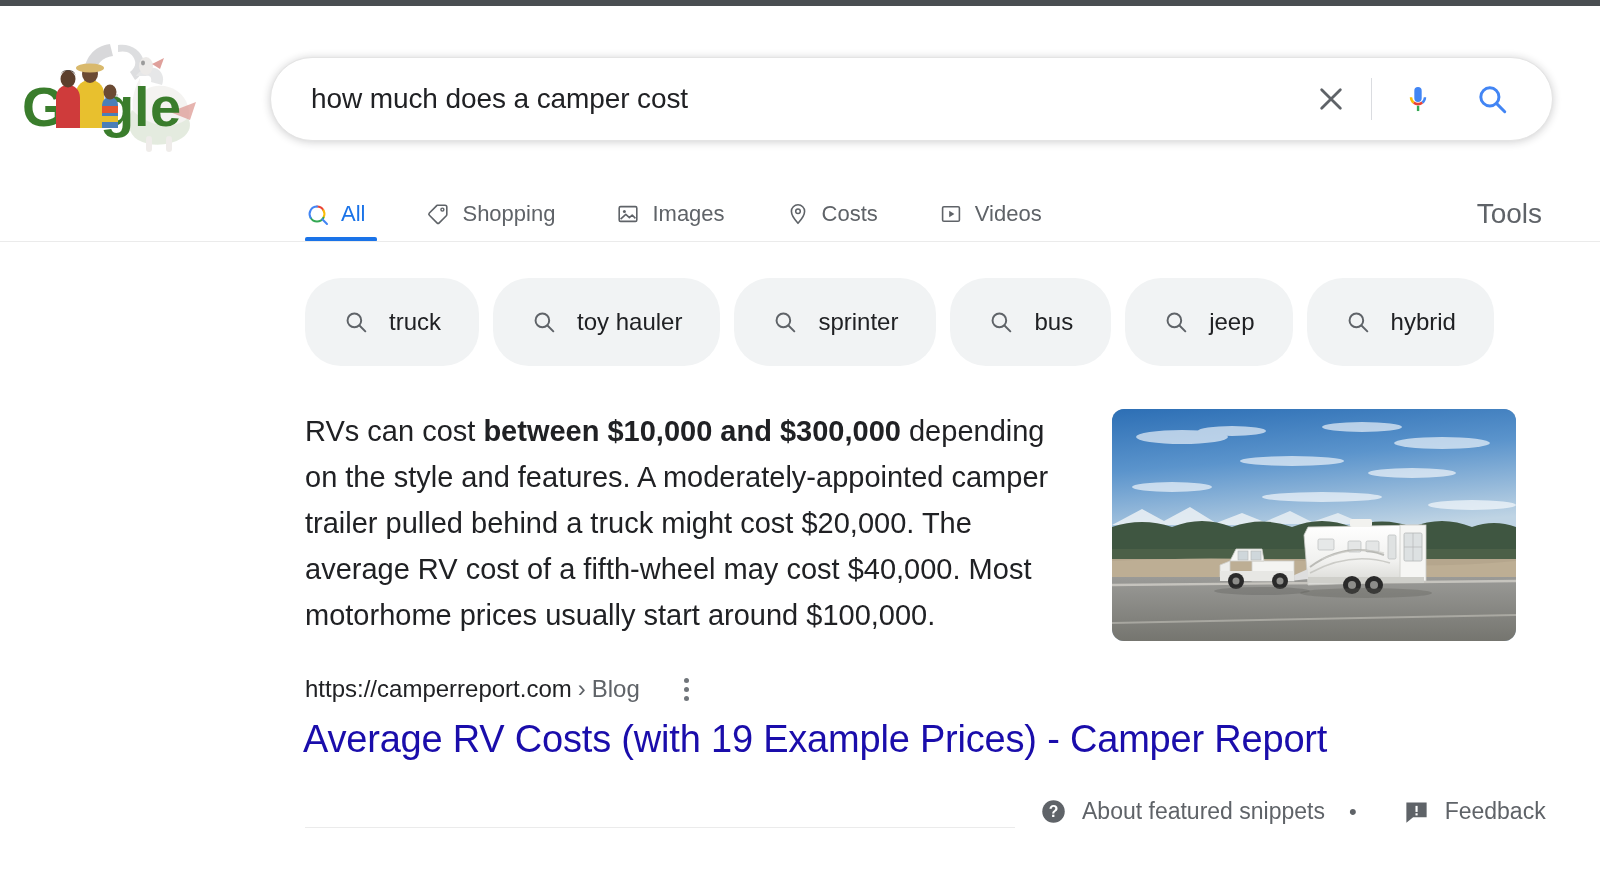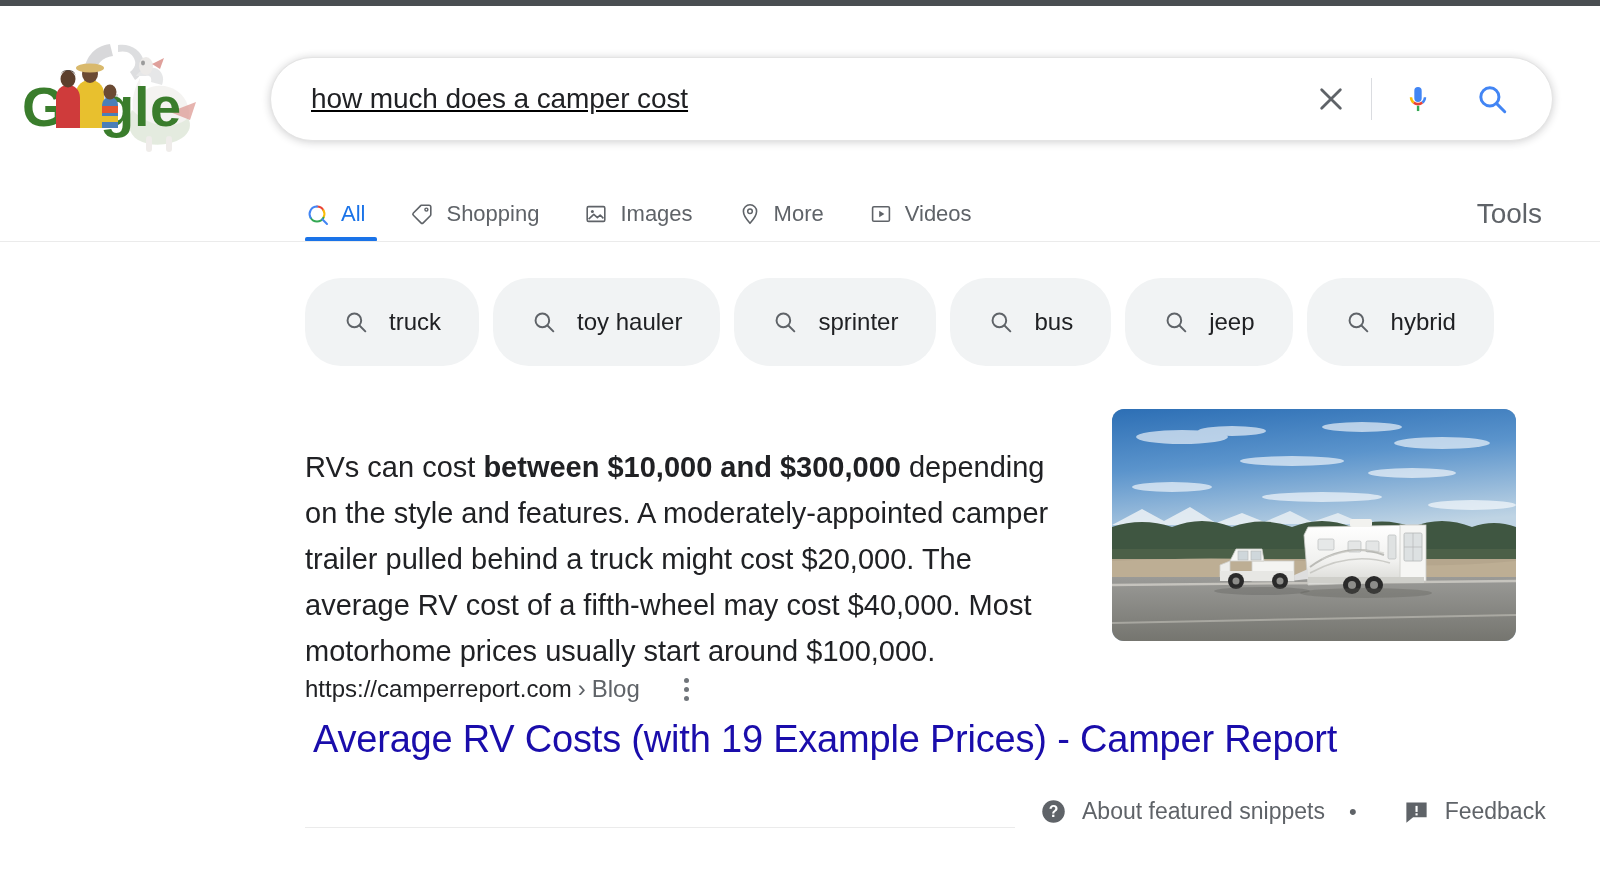"how much does a camper" .searchbox { text-decoration: underline -> none }
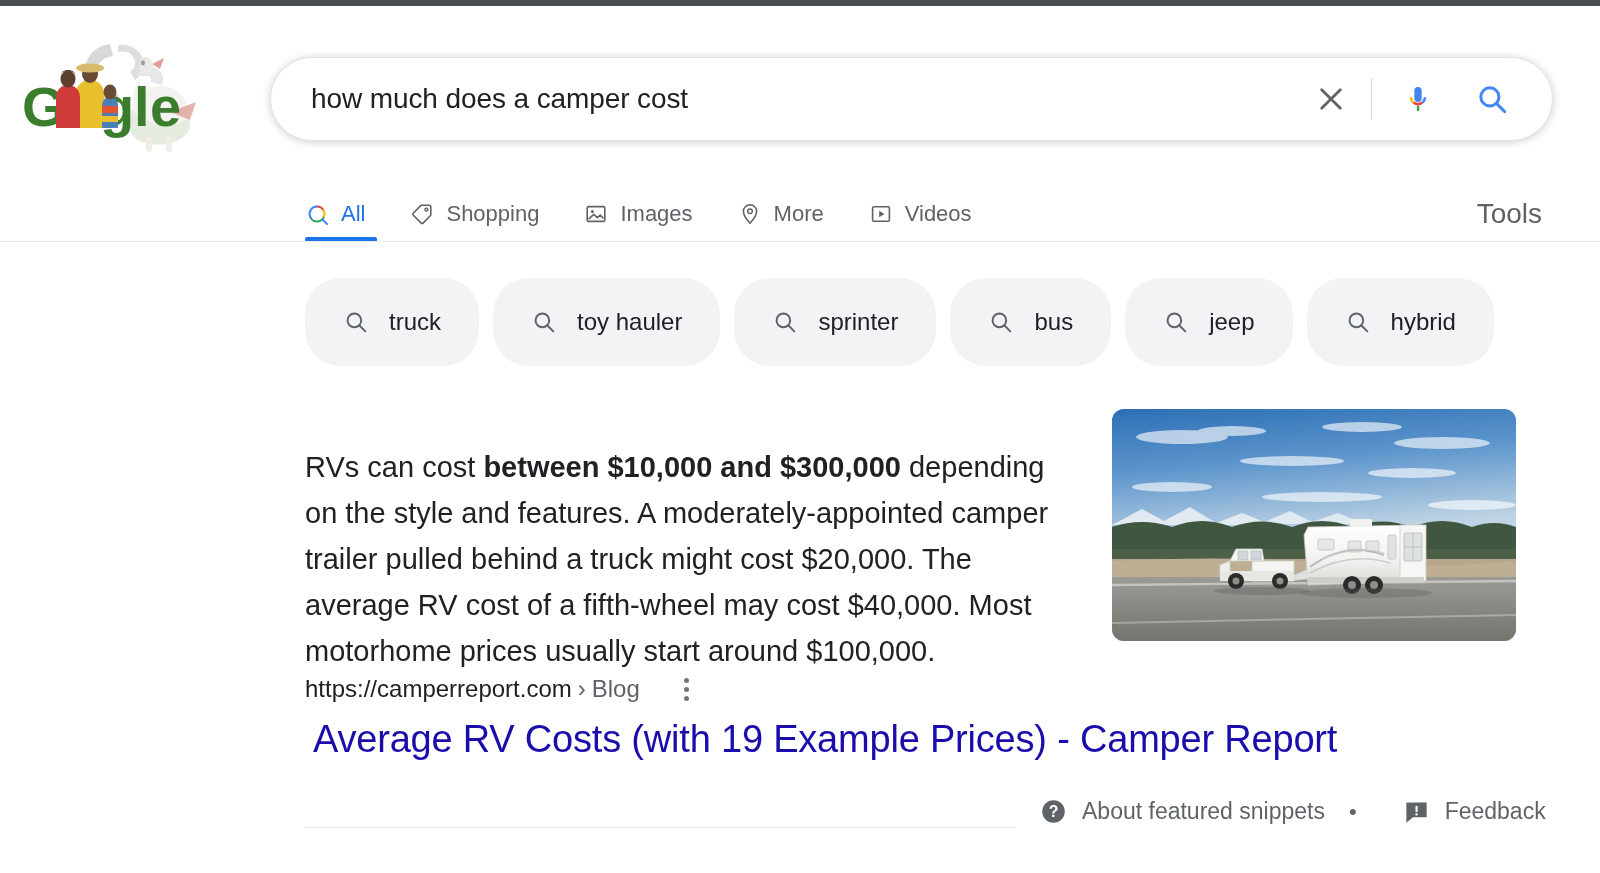"All" .nav-inner { gap: 0 -> 16px }
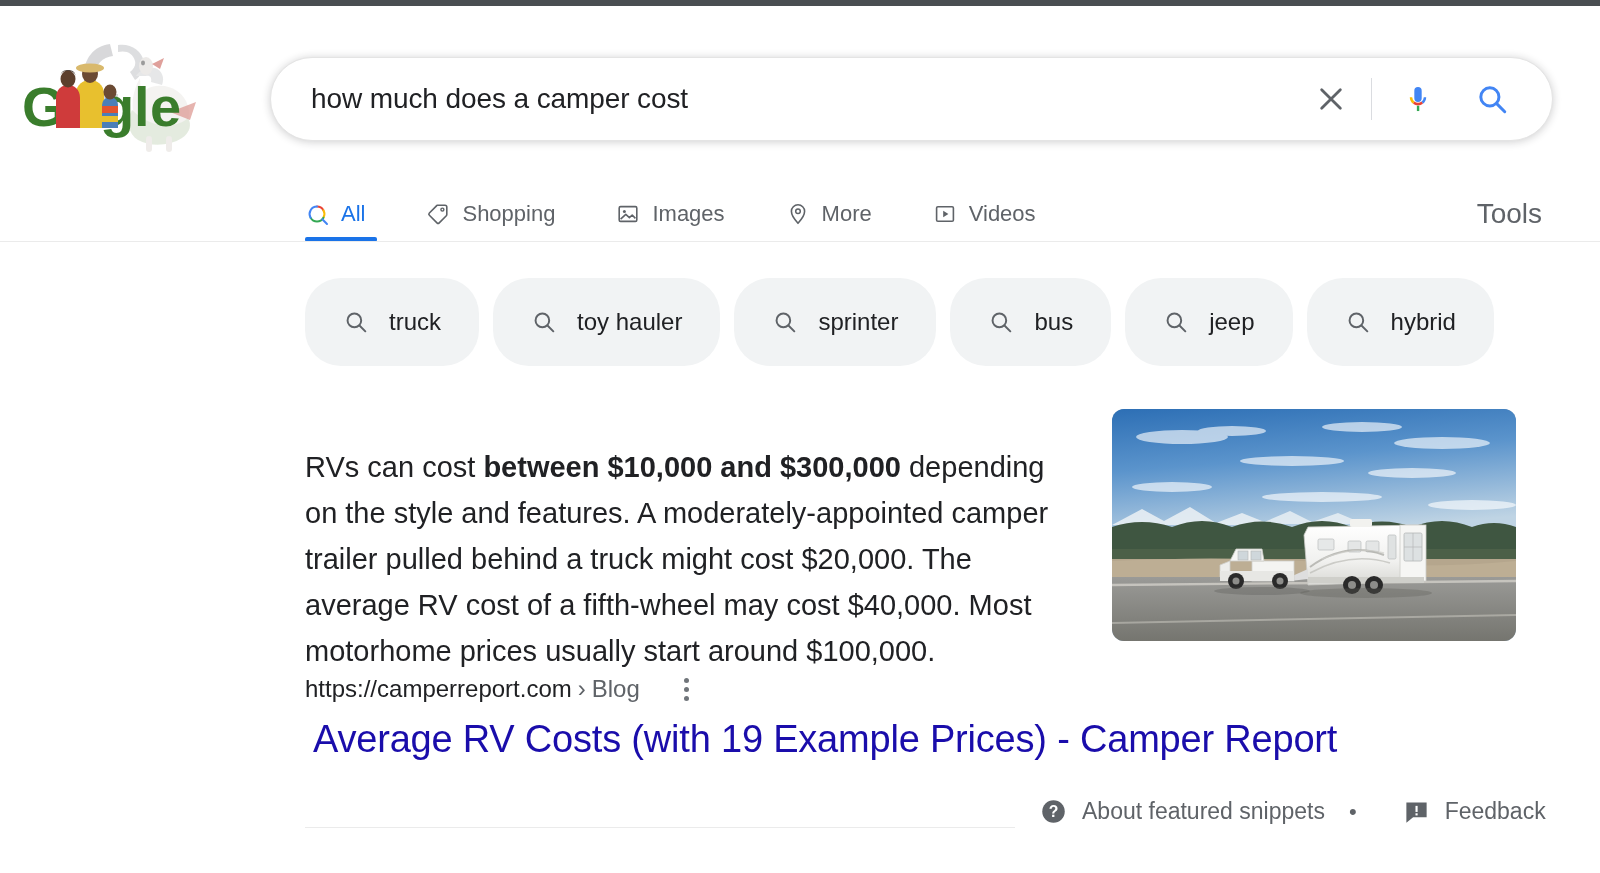"More" span { text: More -> Costs }
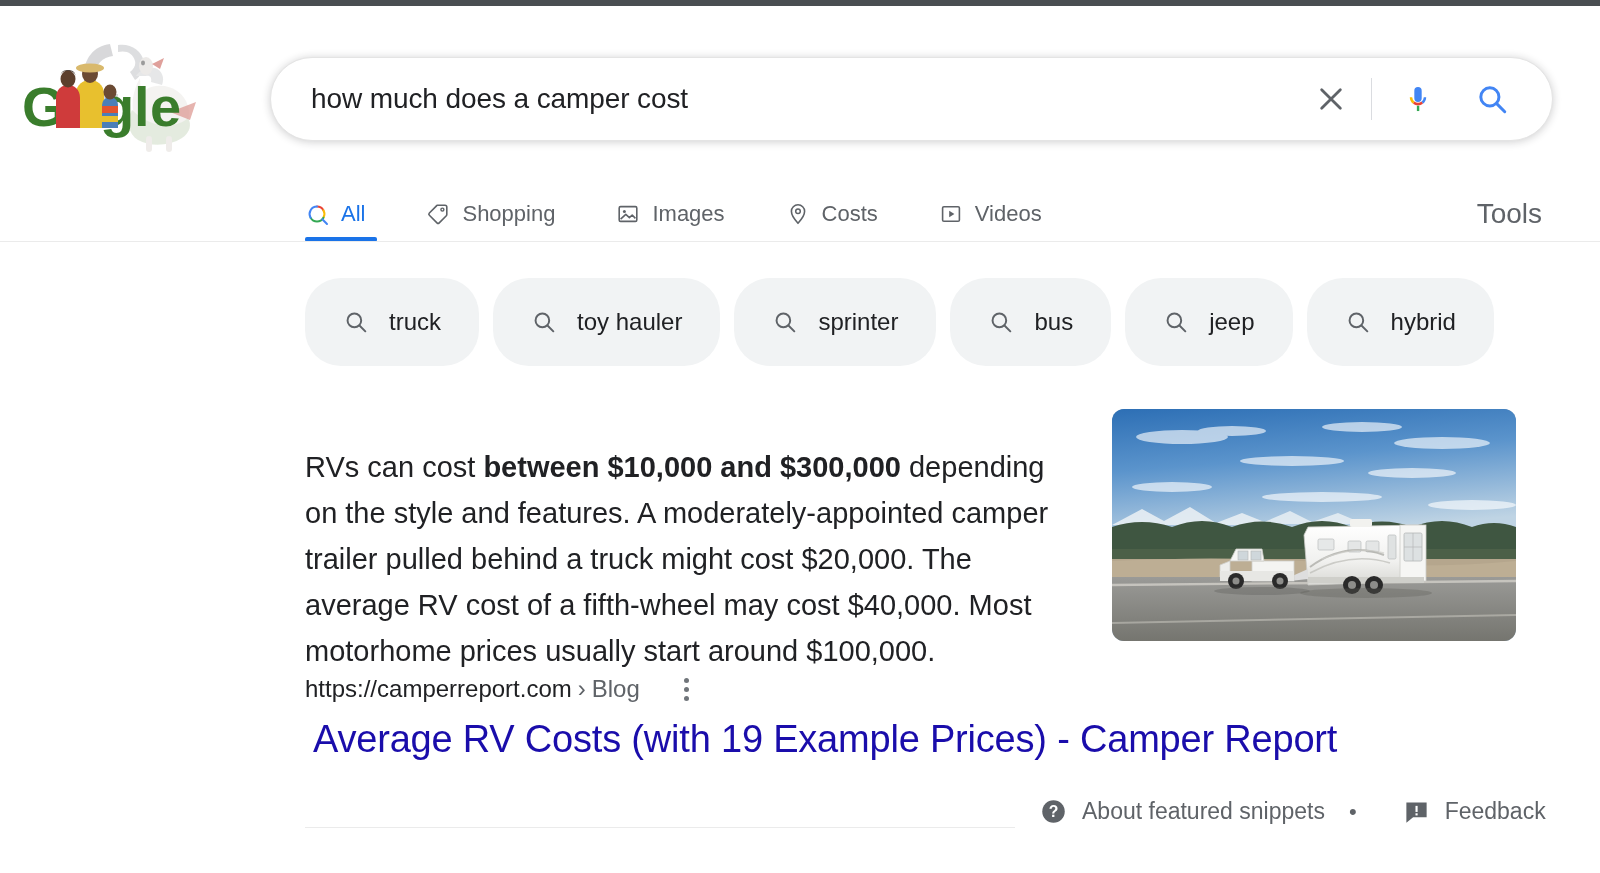"RVs can cost between $10,000" .snippet { margin-top: 36px -> none }
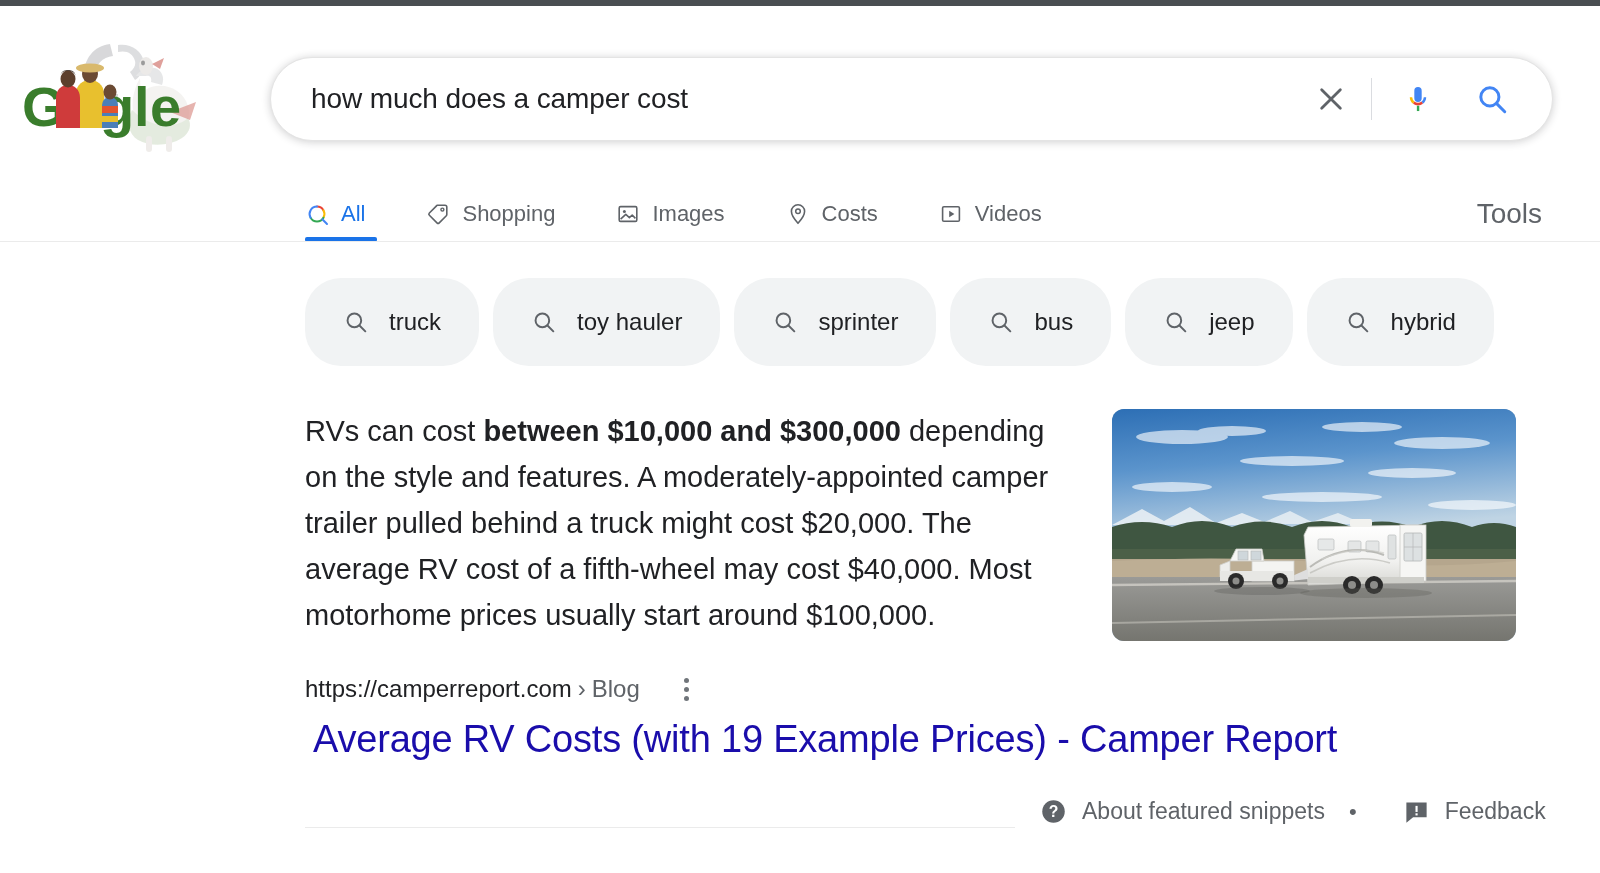"Average RV Costs (with 19" .result-title { left: 313px -> 303px }
